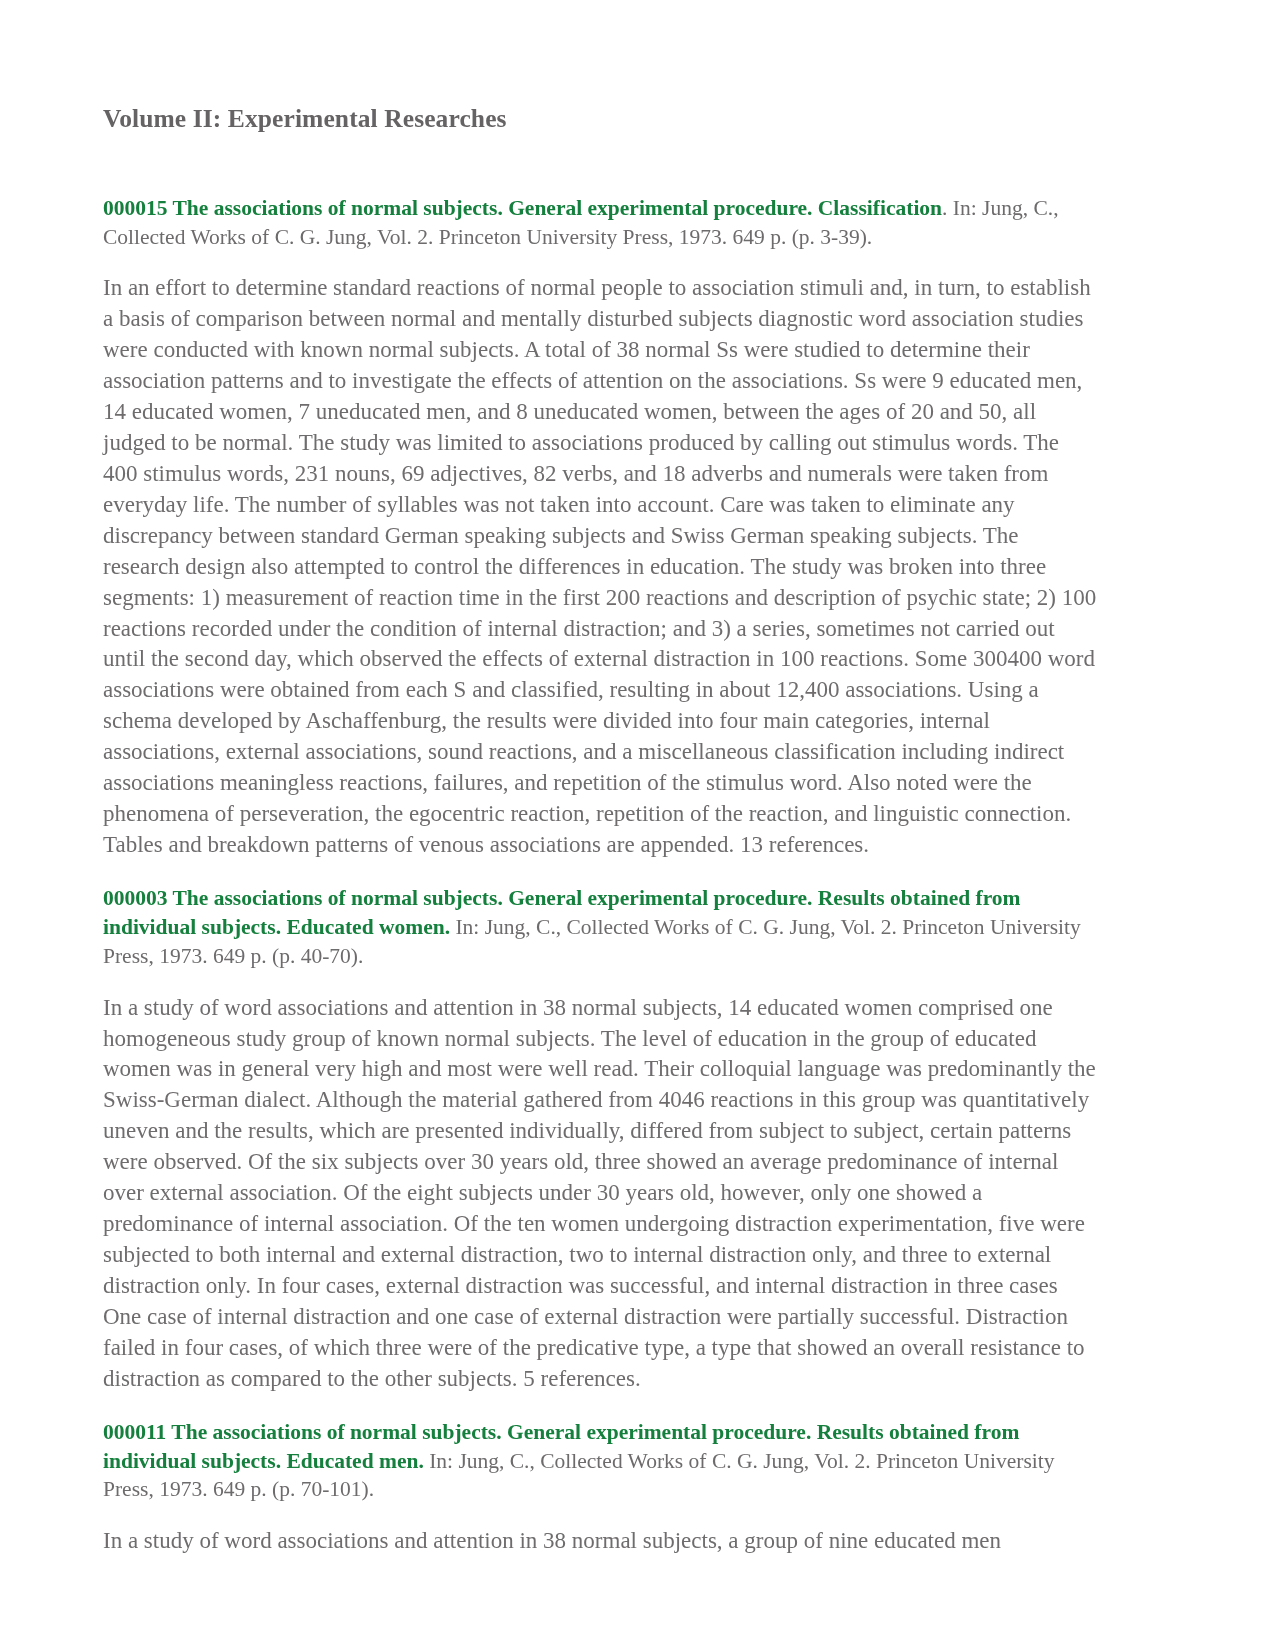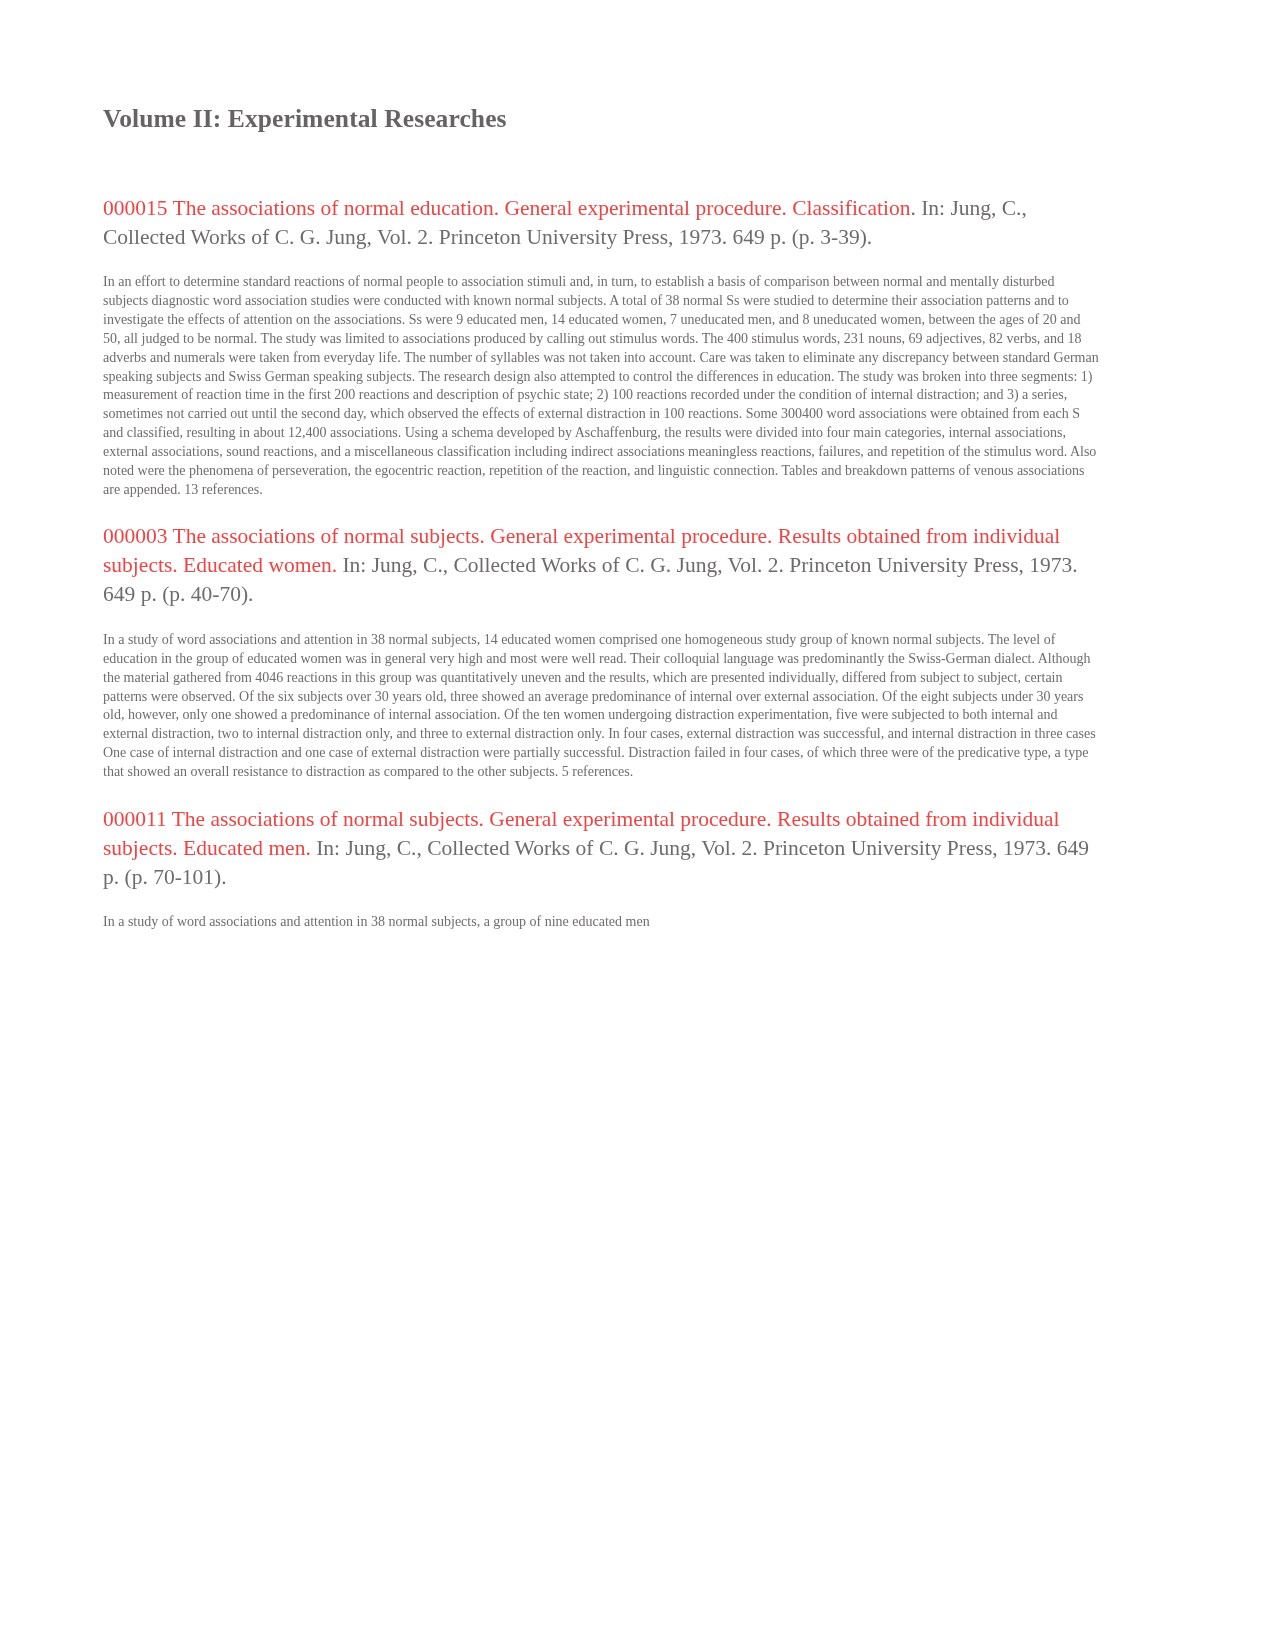"000015" .entry-heading .ttl { color: #ef4444 -> #15803d; font-weight: normal -> bold }
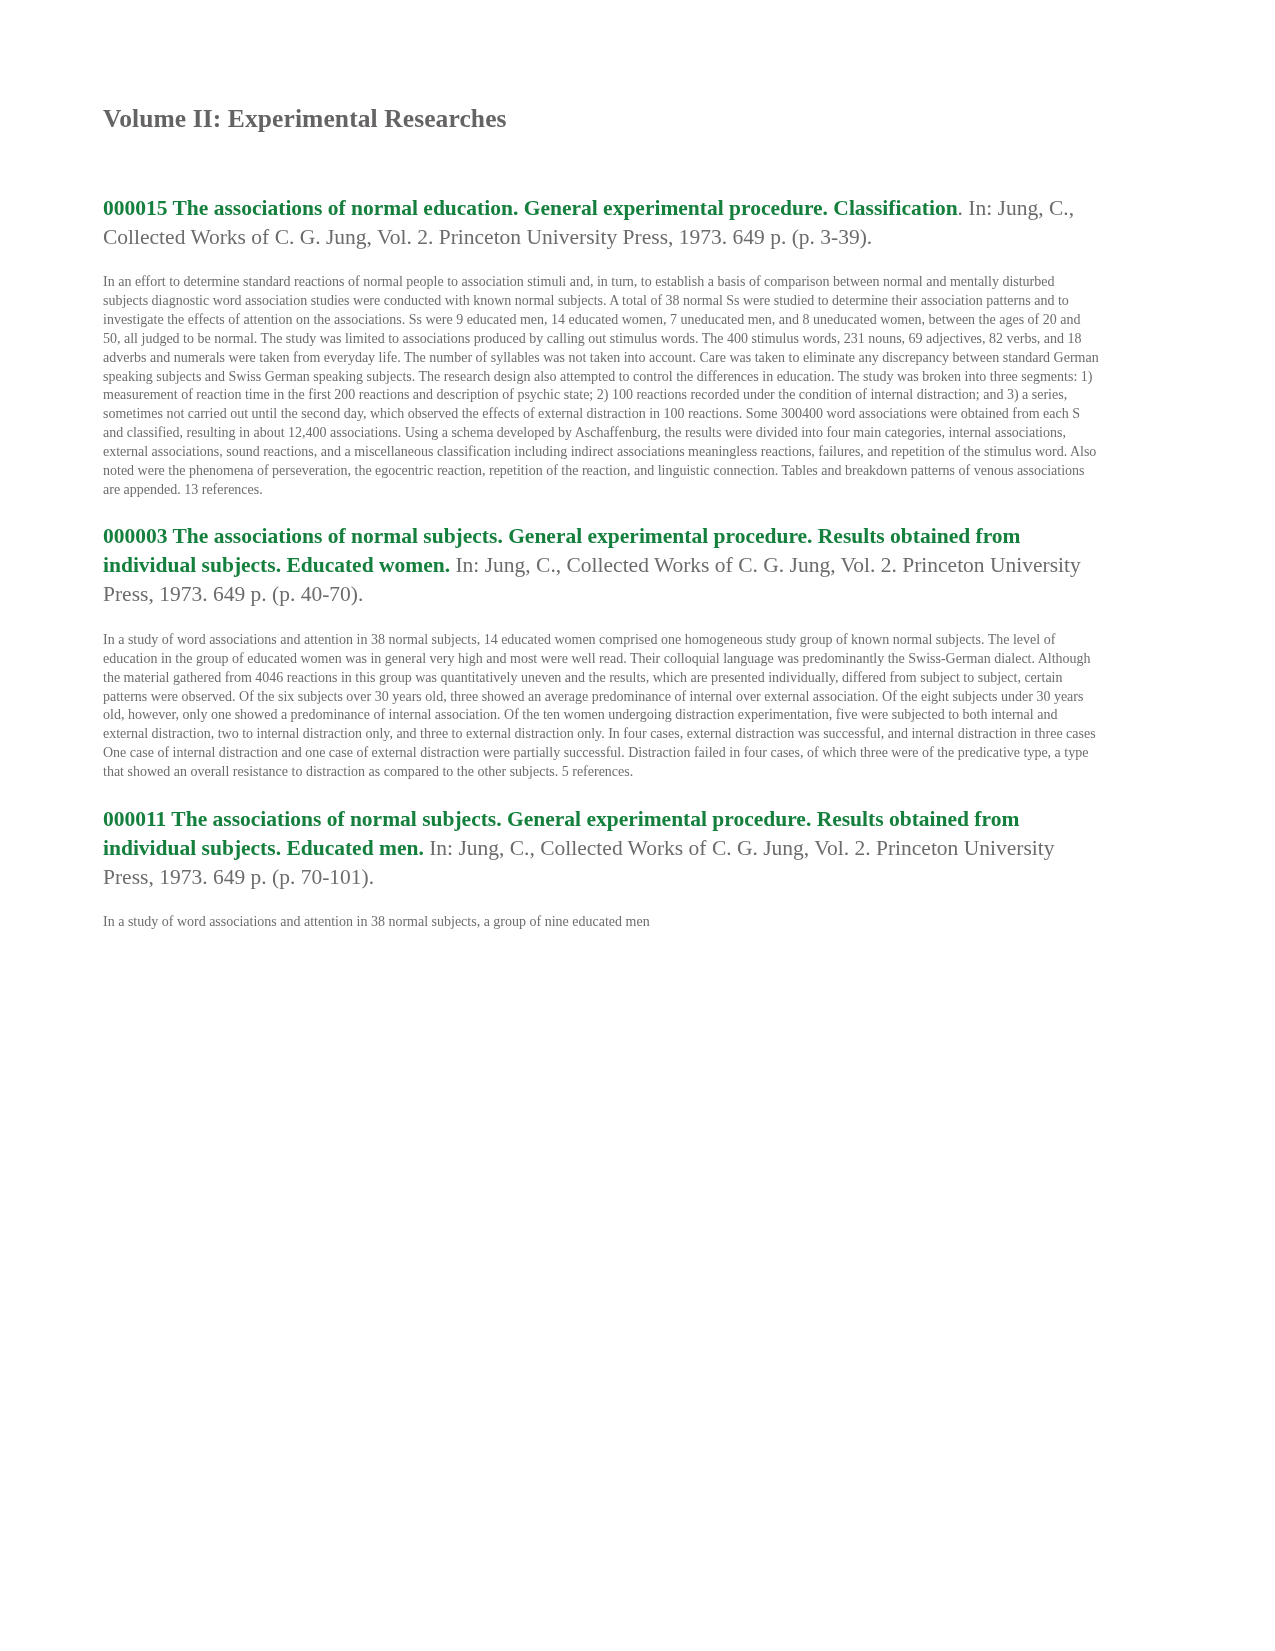"The associations of normal education." span.ttl { text: education -> subjects }
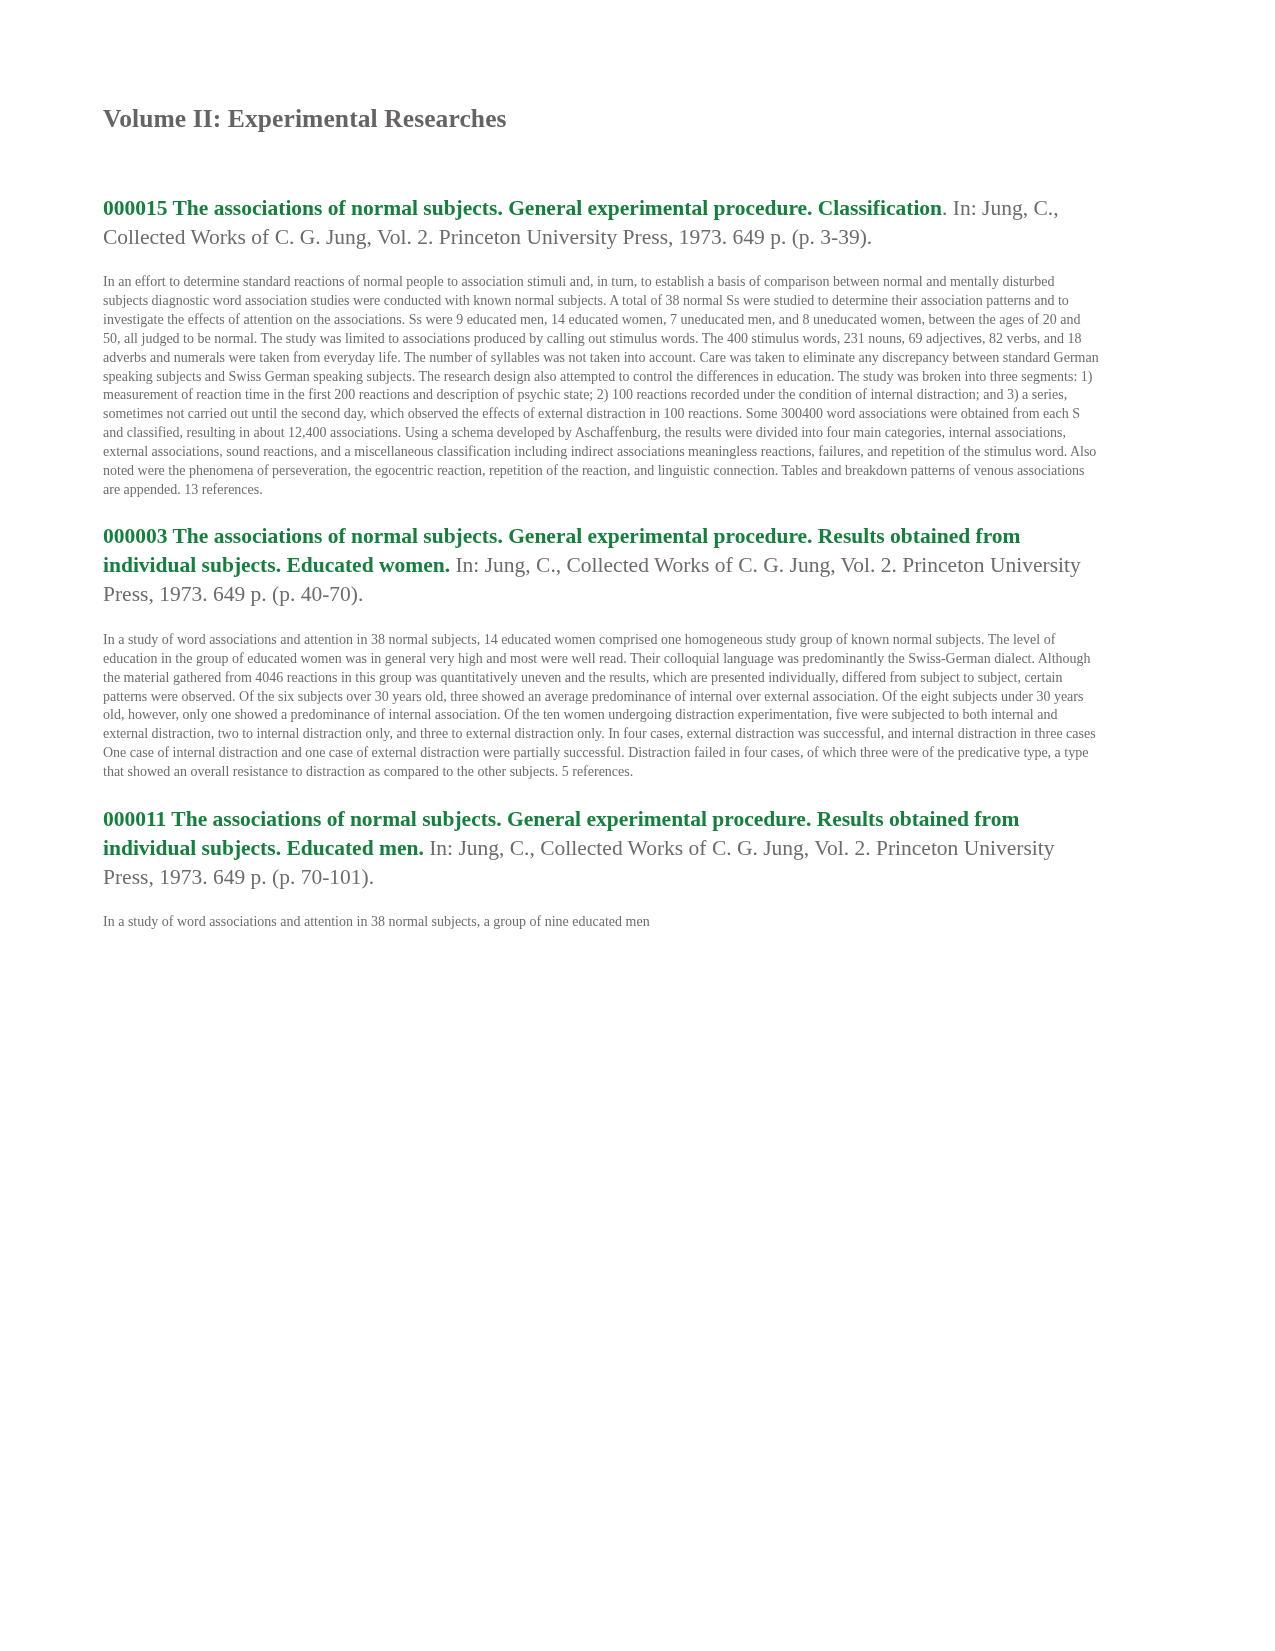"In an effort to determine" .body-para { font-size: 14px -> 23px }
